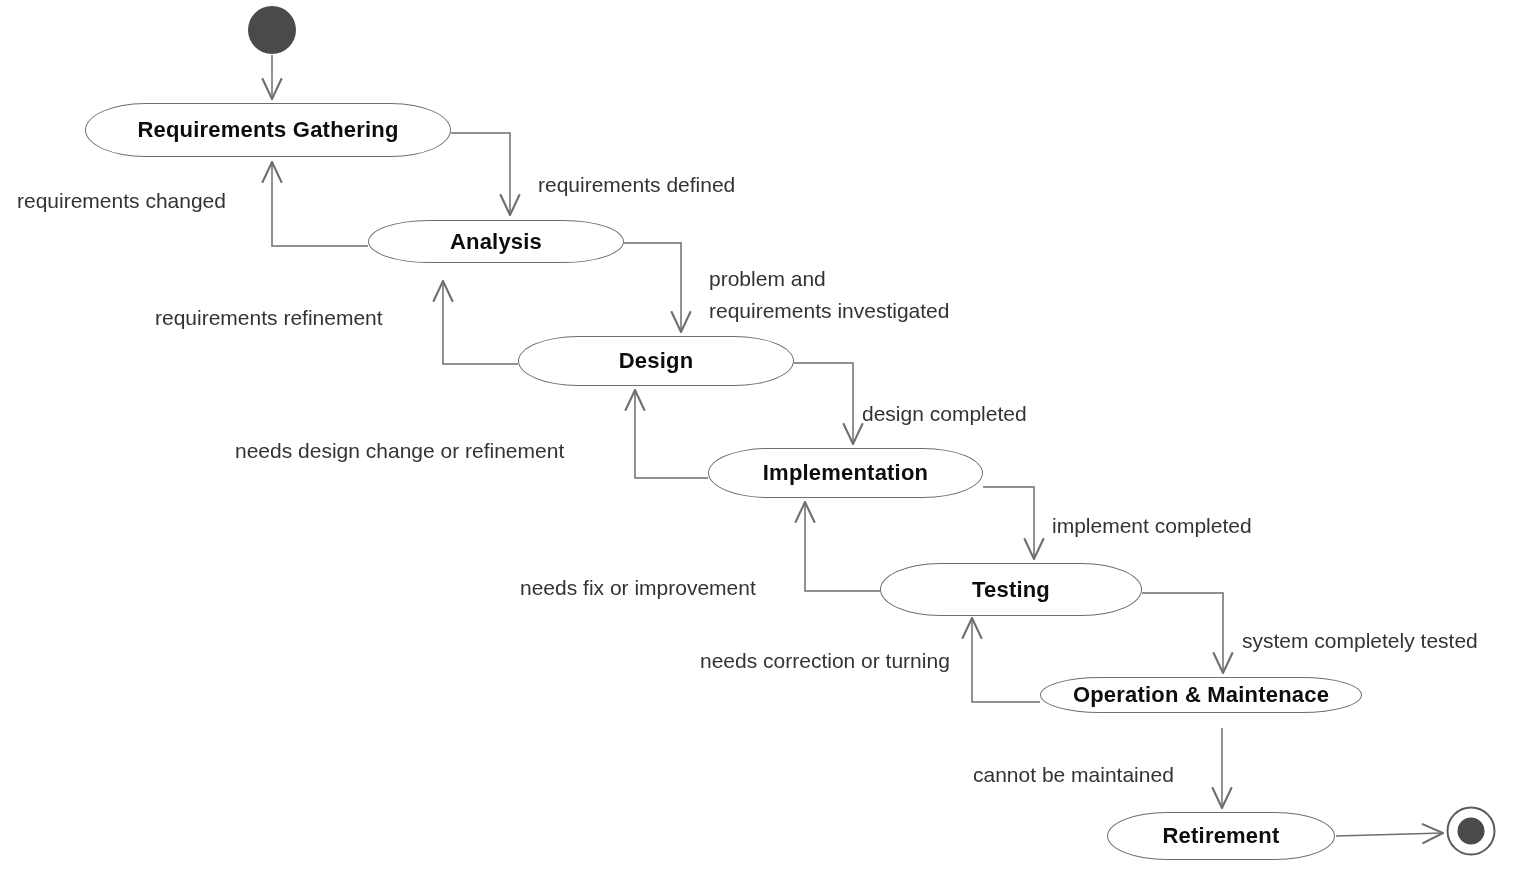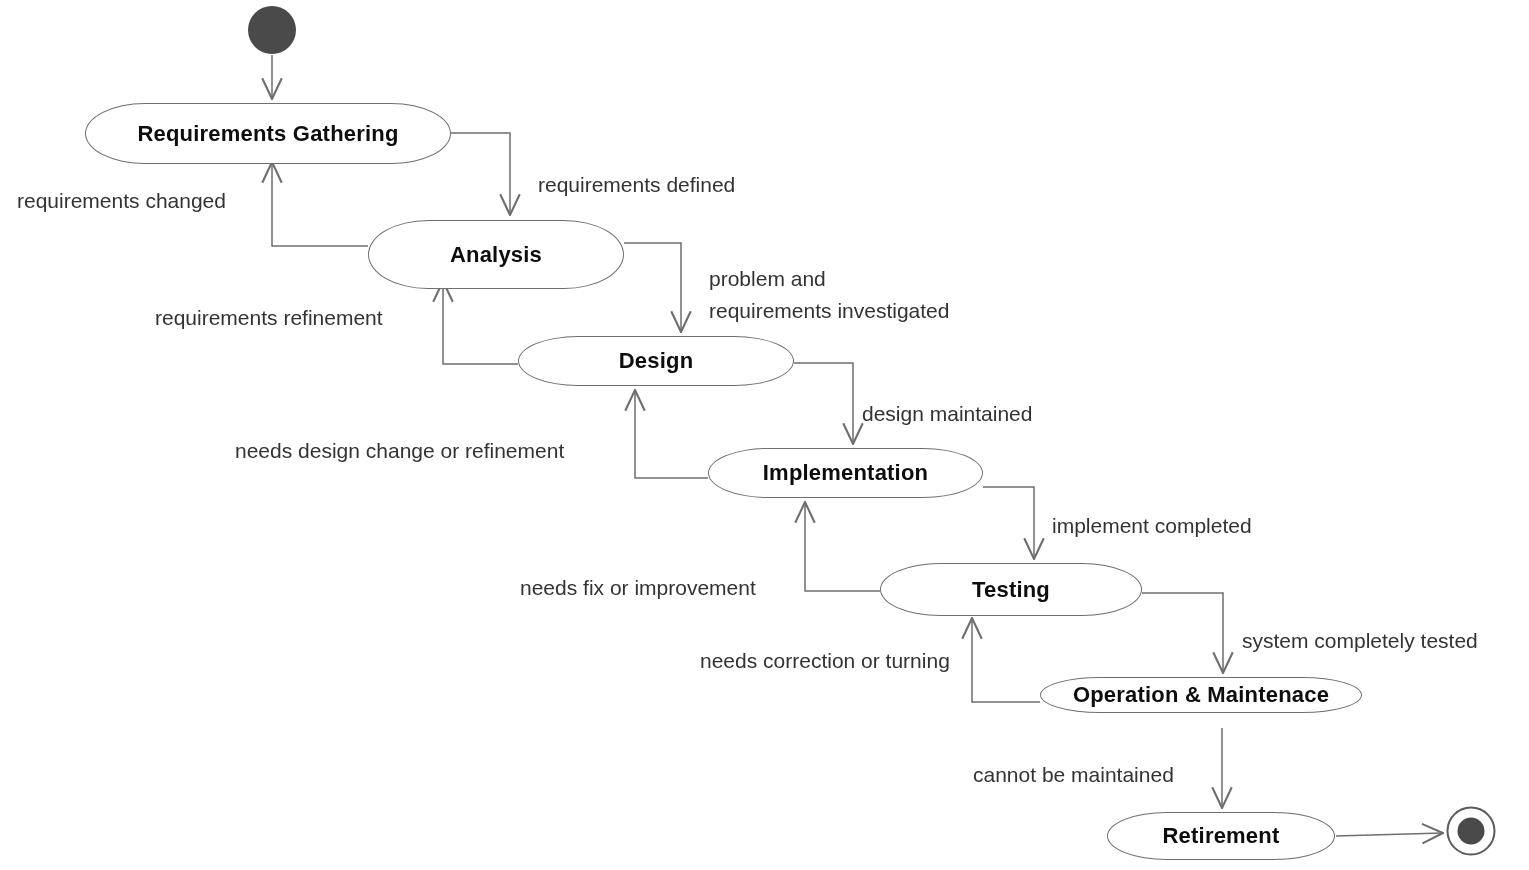"Requirements Gathering" #st-requirements { height: 61px -> 54px }
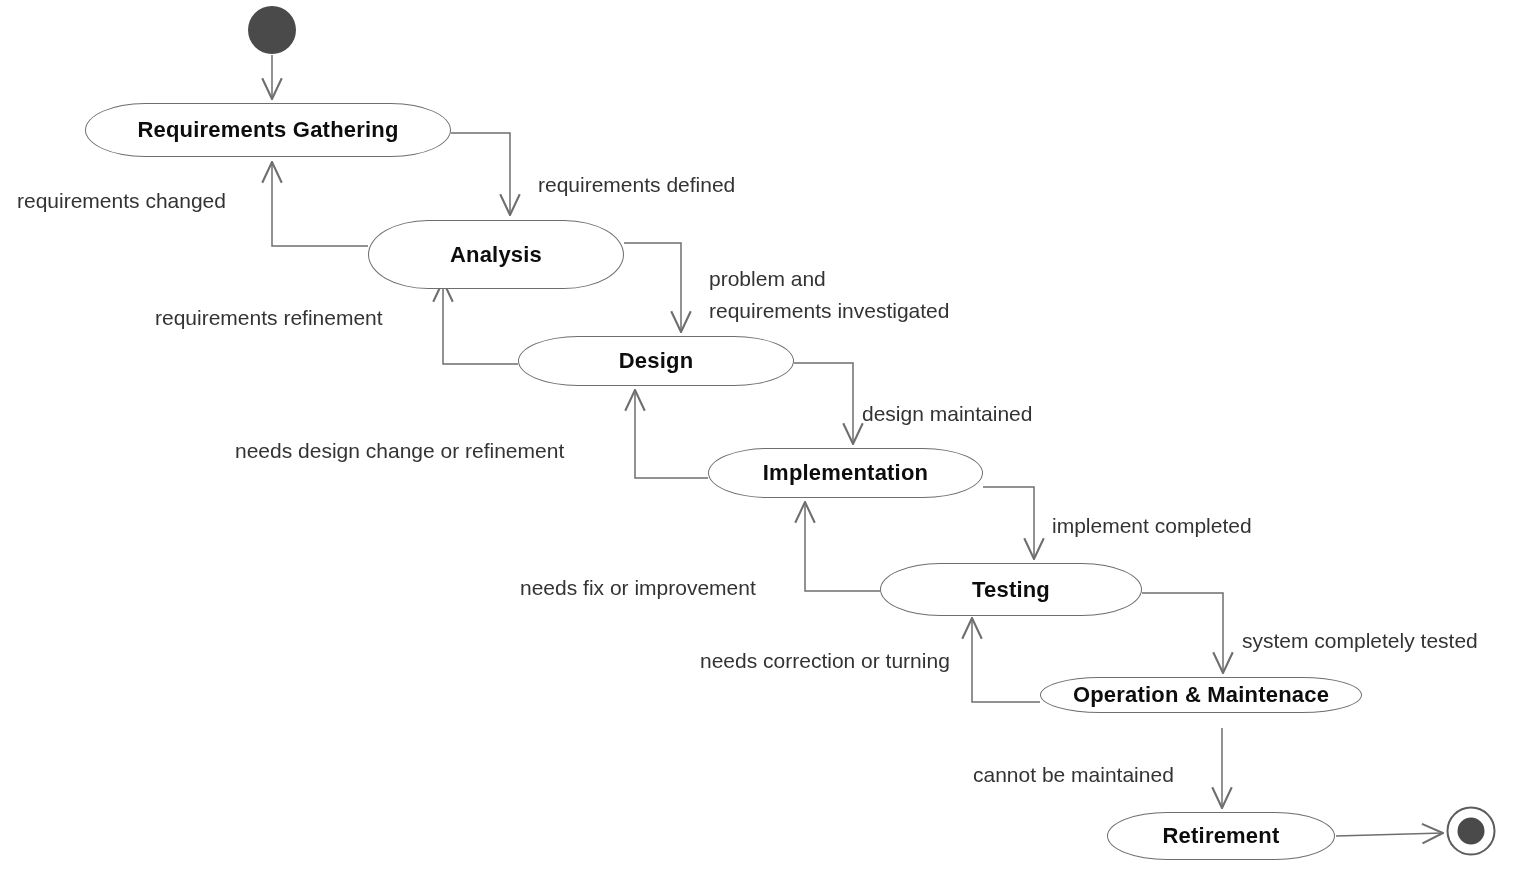"Analysis" #st-analysis { height: 69px -> 43px }
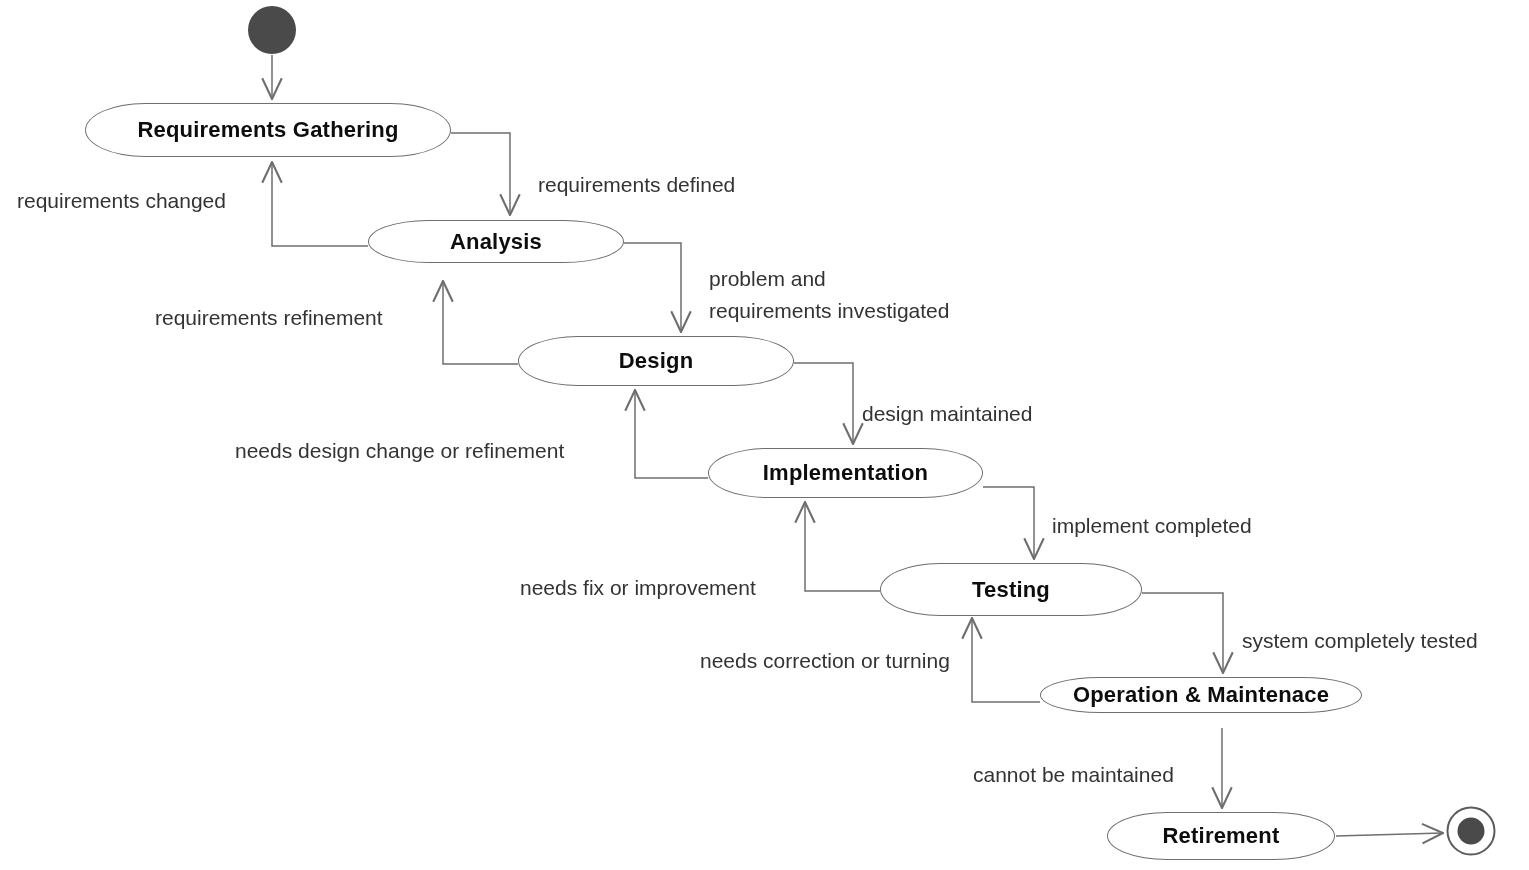"design maintained" div.edge-label { text: maintained -> completed }
